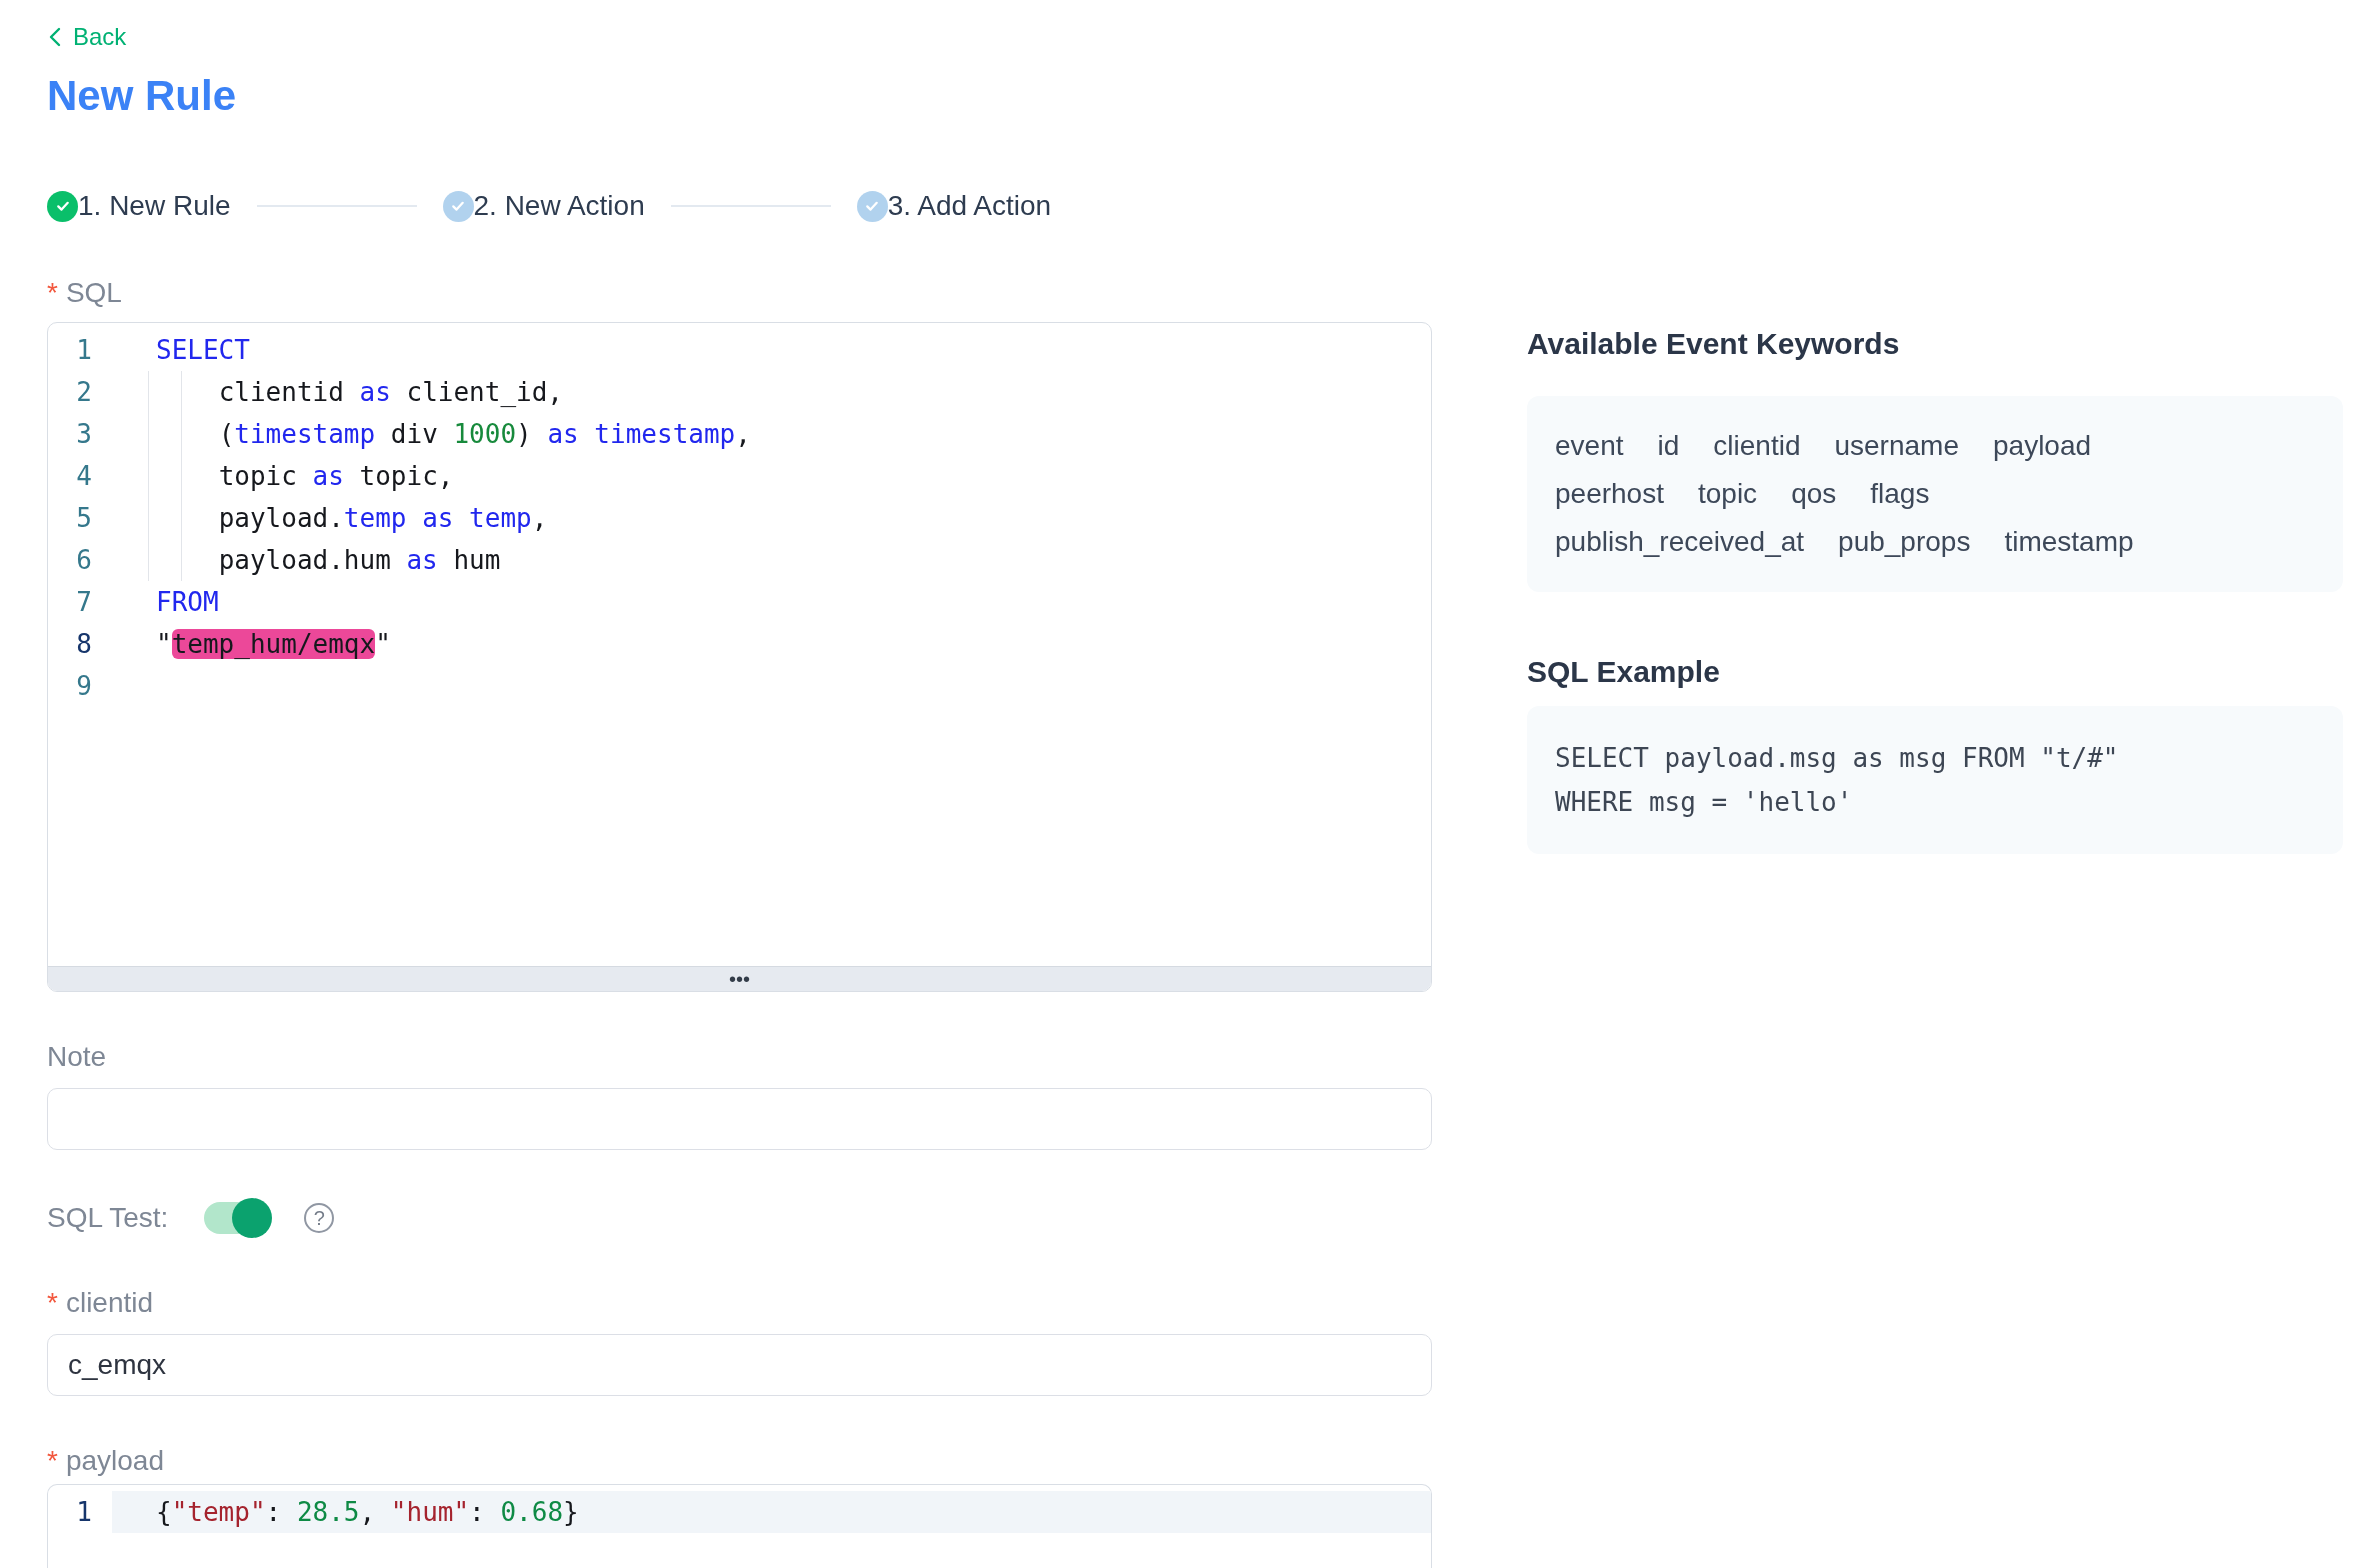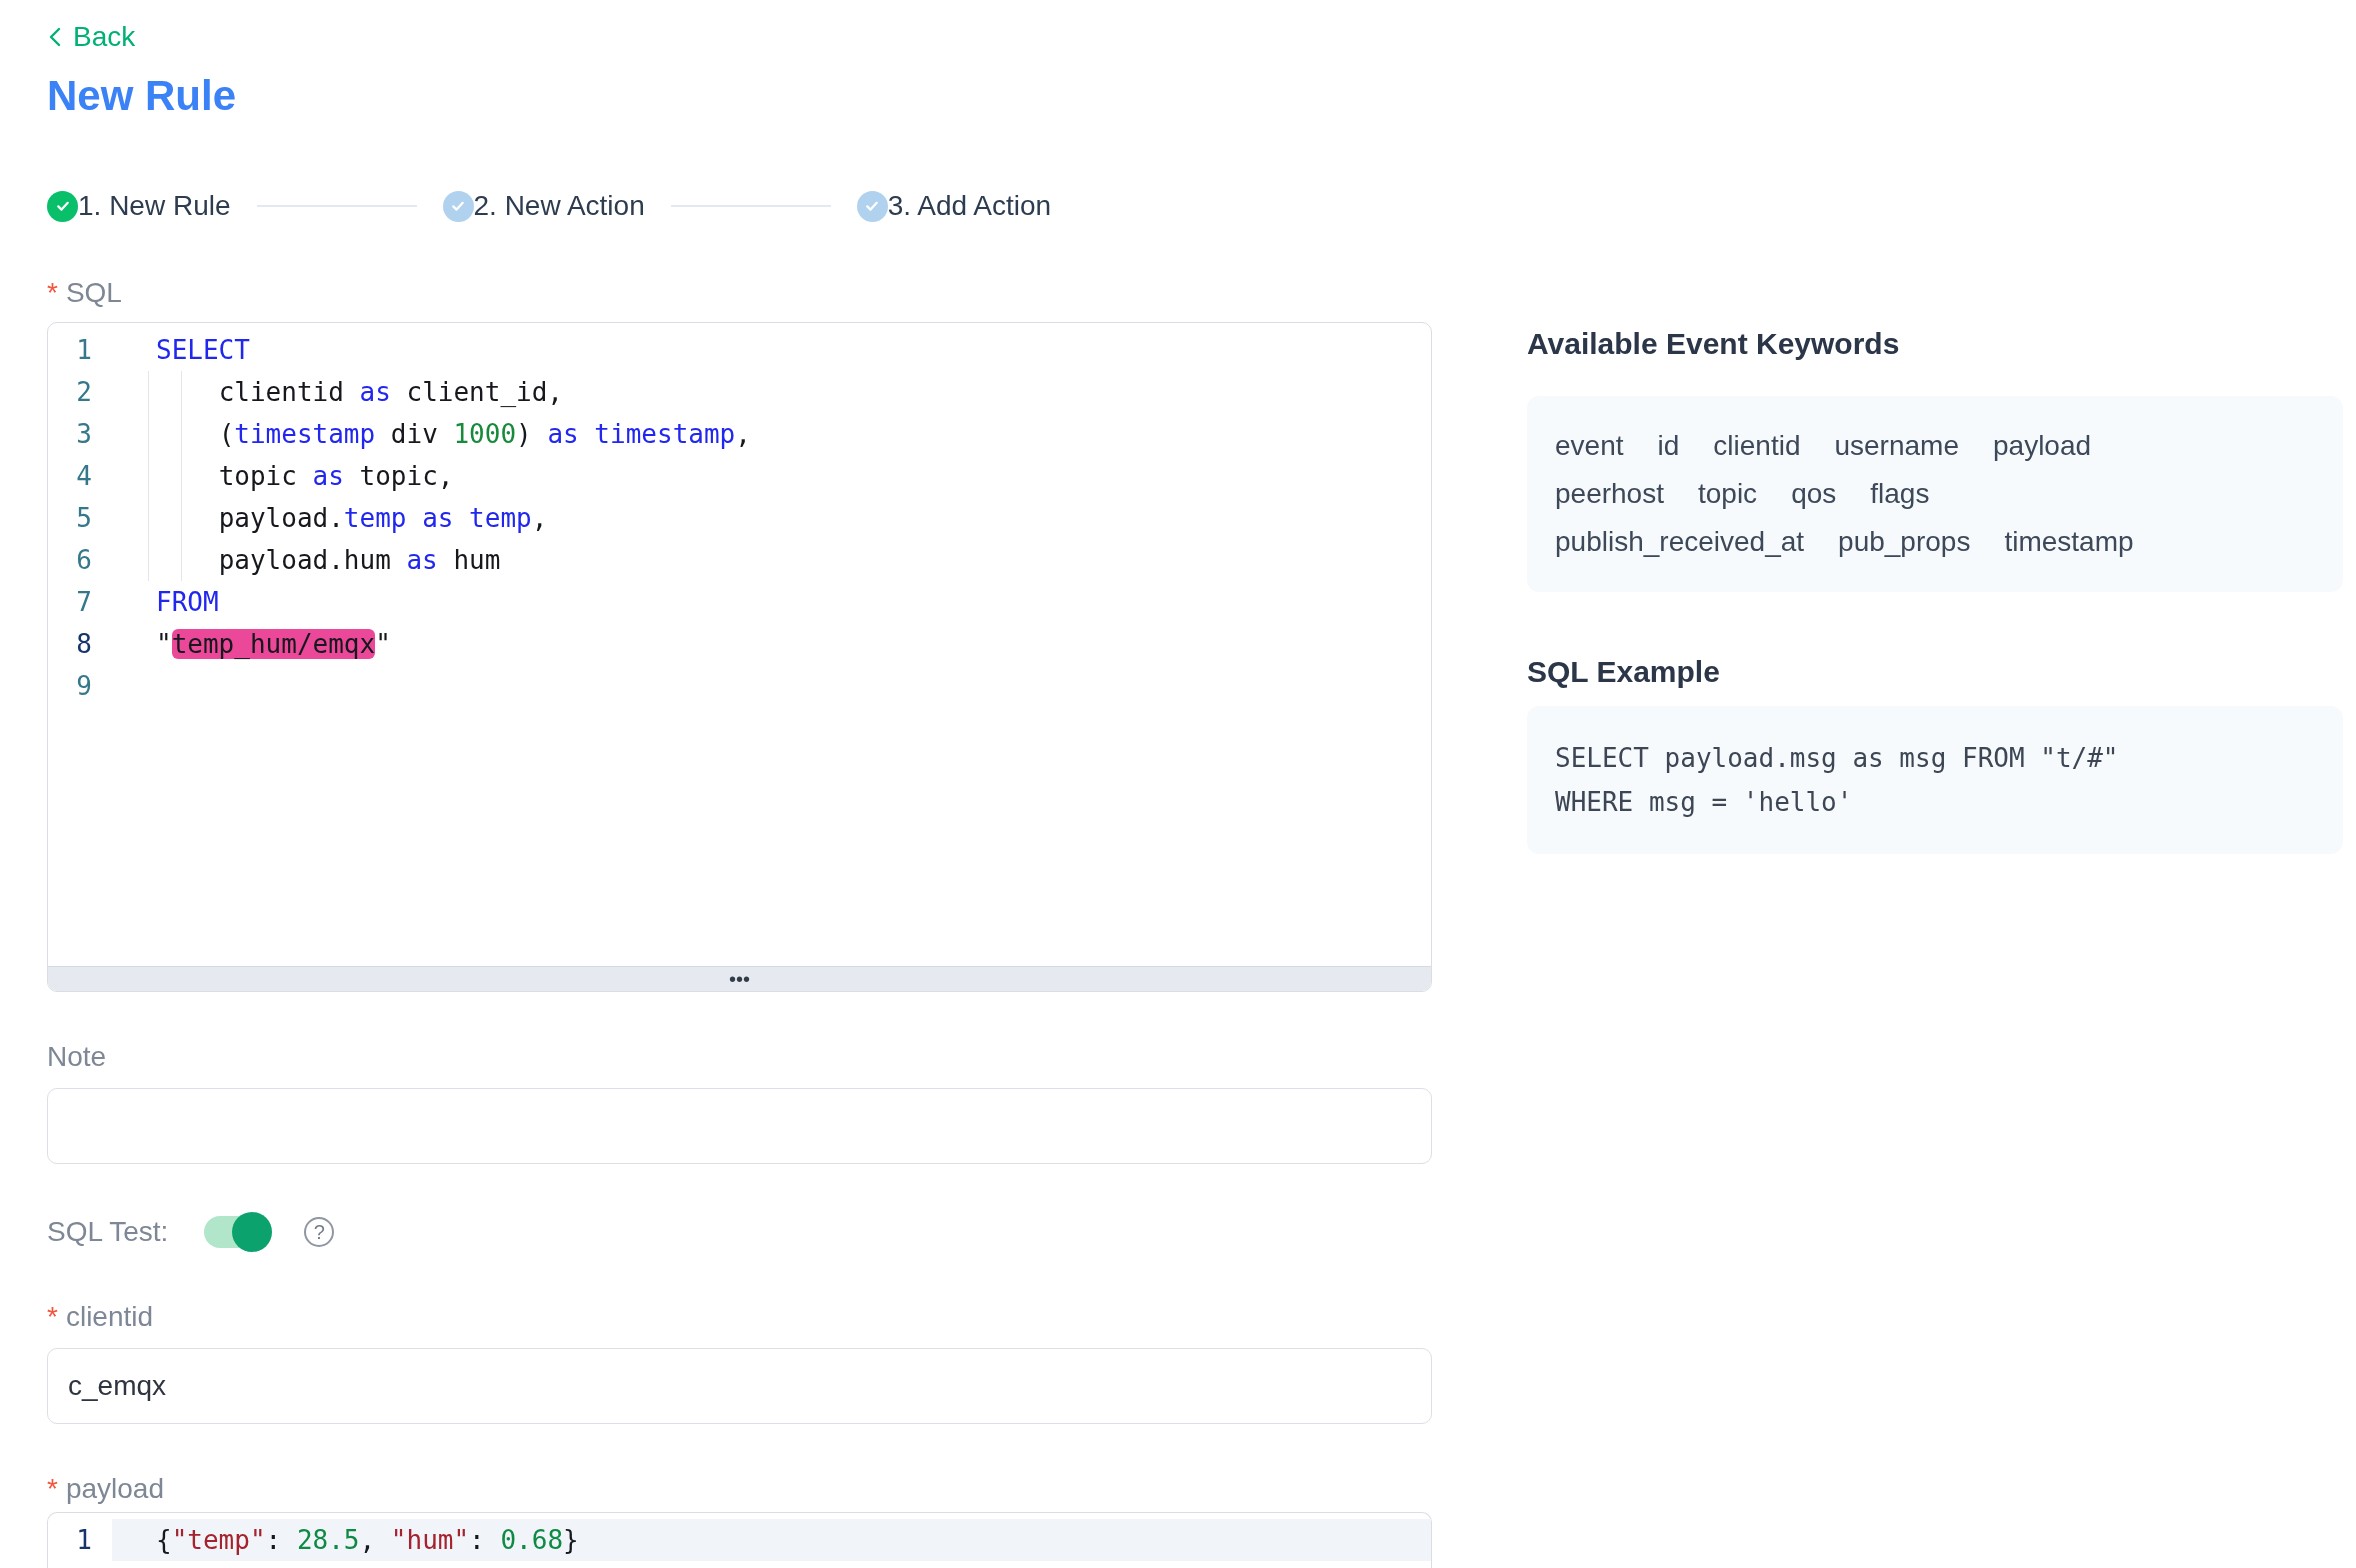"Back" .back { font-size: 28px -> 24px }
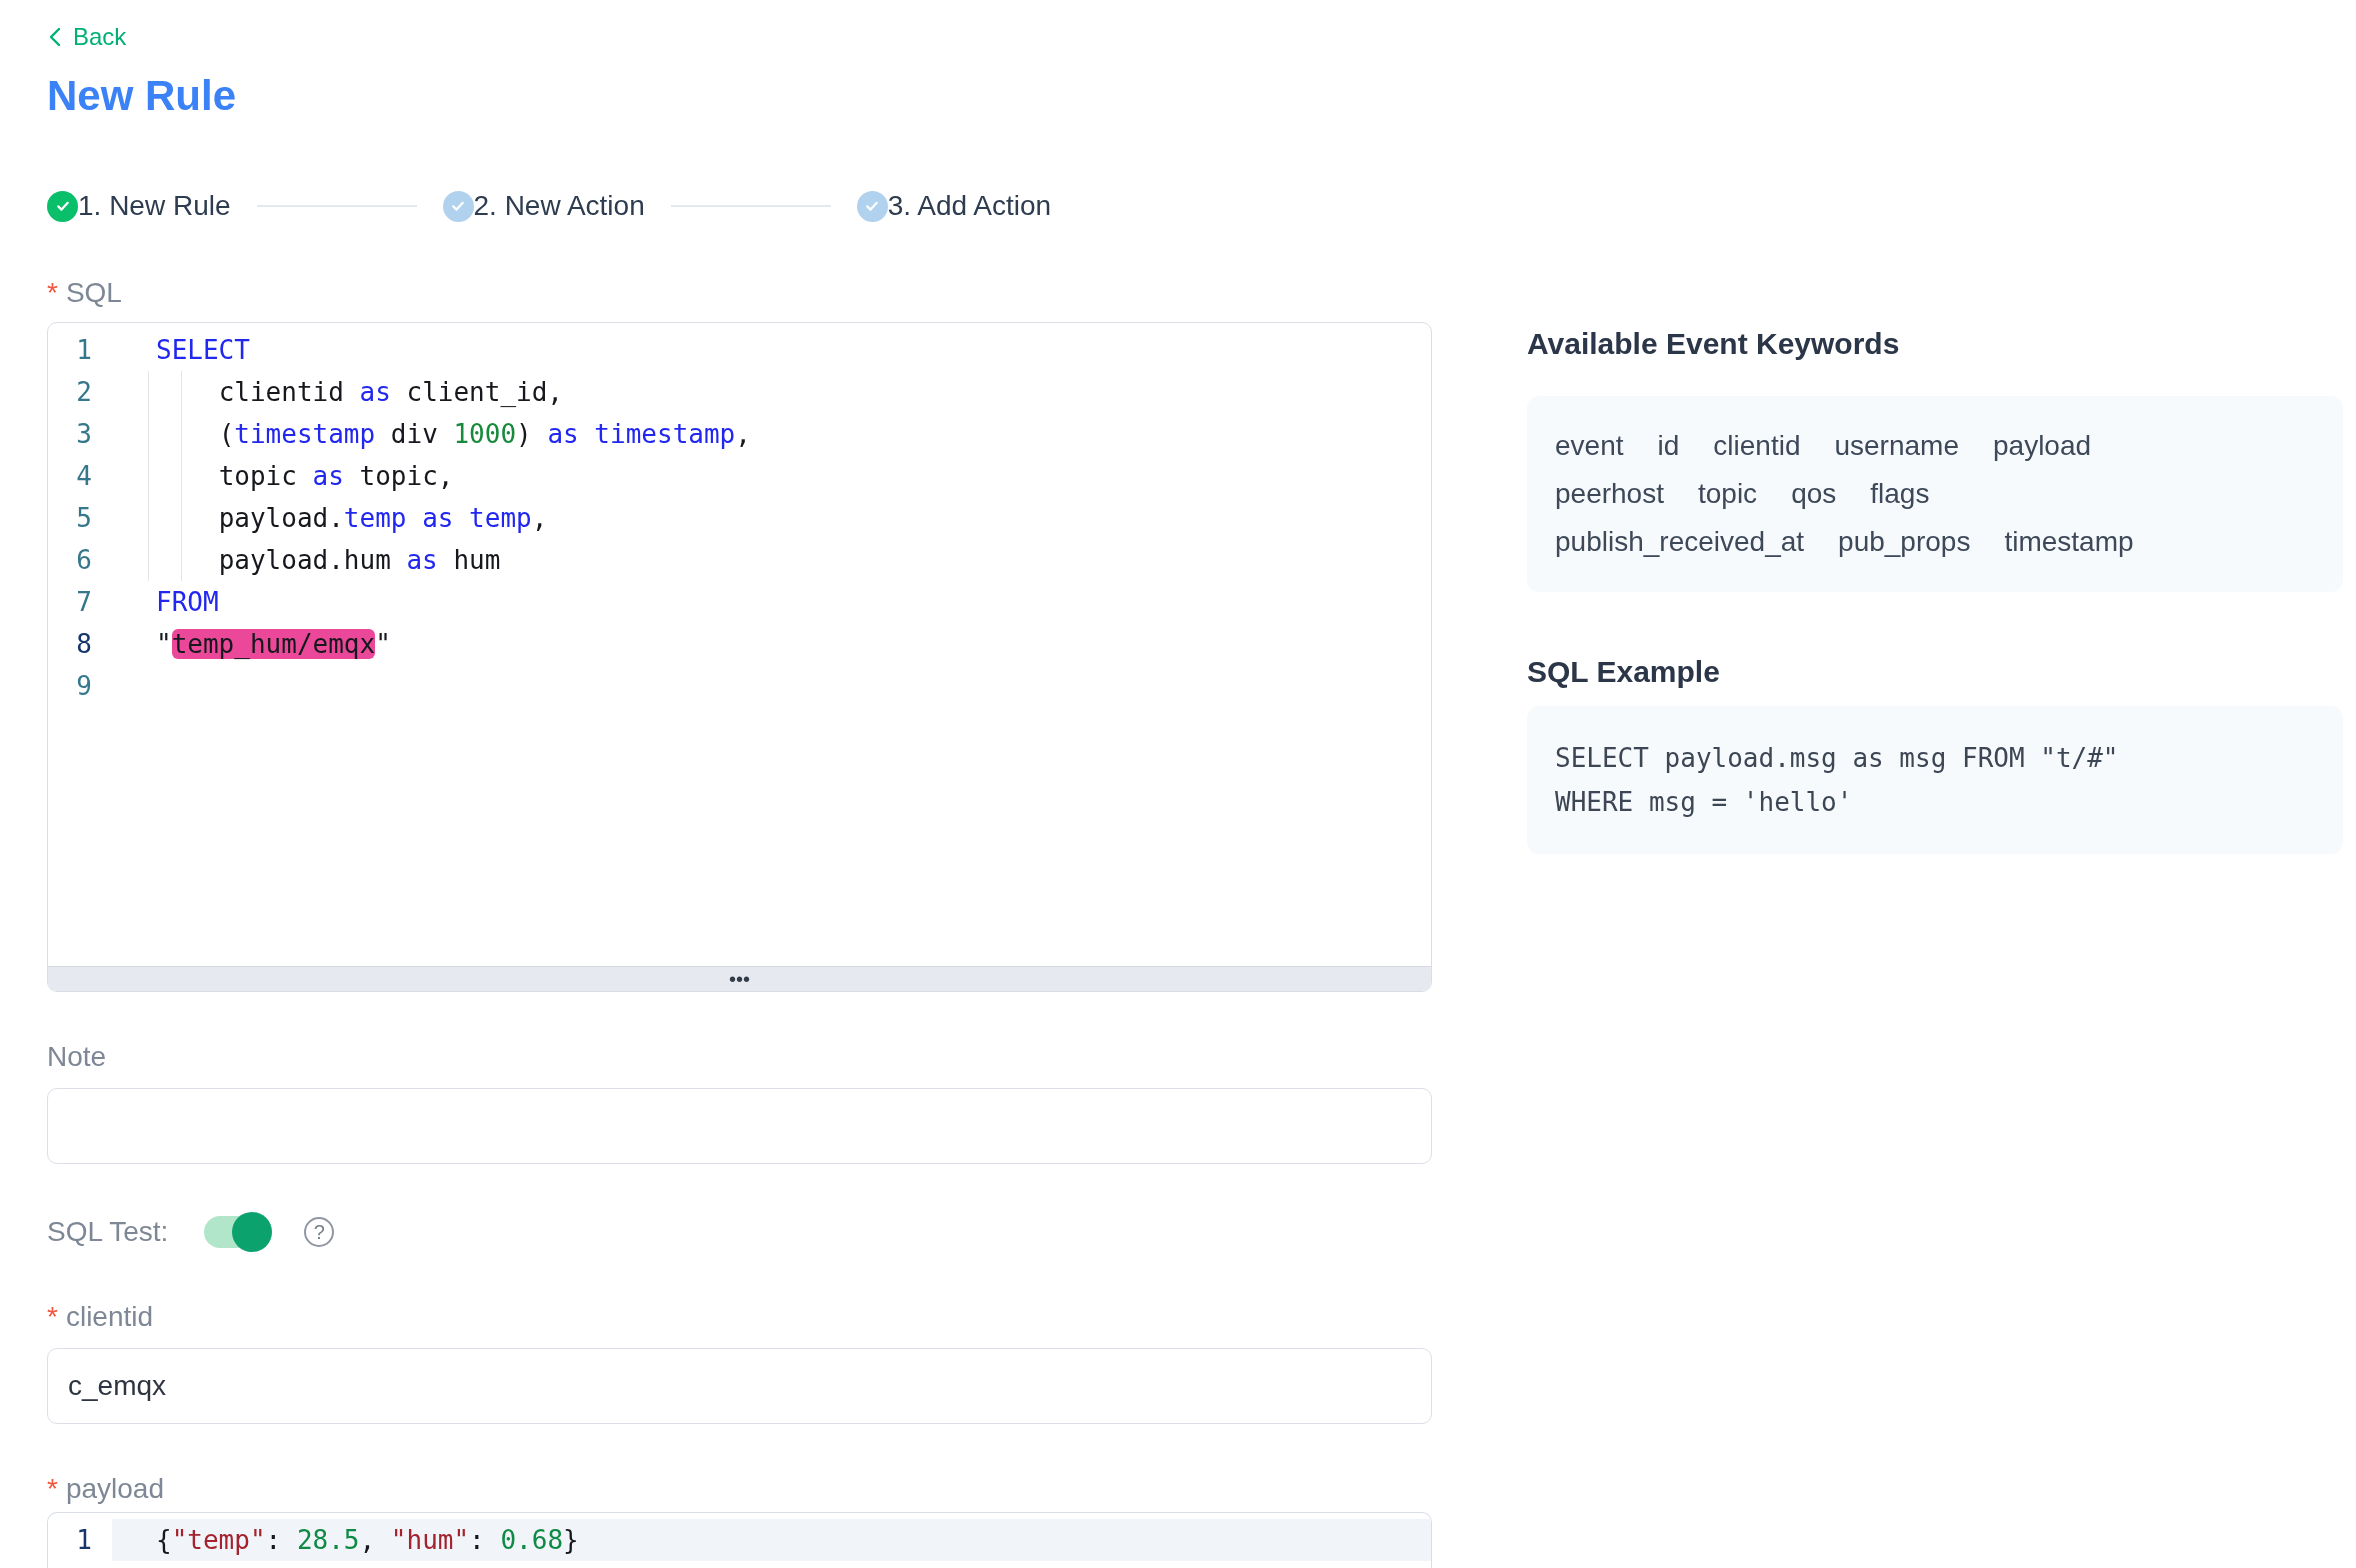"c_emqx" .text-input { height: 76px -> 62px }
